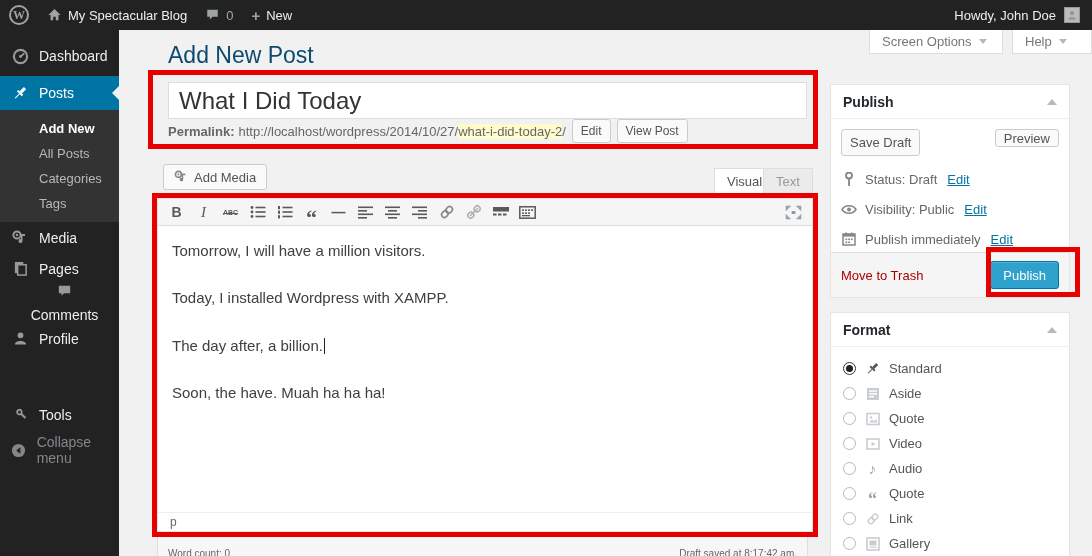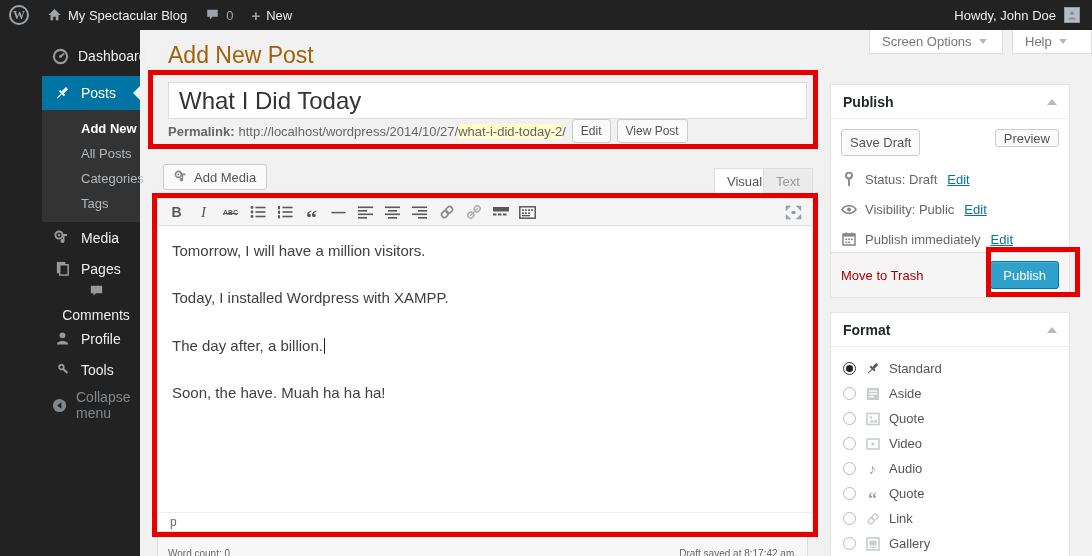"Dashboard" .sidebar { padding-left: 42px -> none; width: 140px -> 119px }
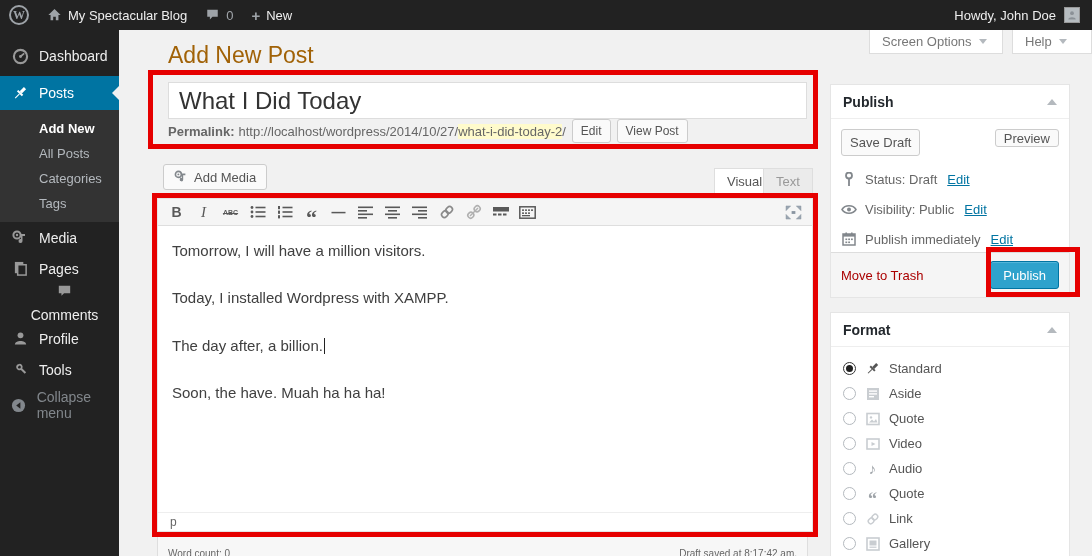"Add New Post" .page-title { color: #a16207 -> #0c4a6e }
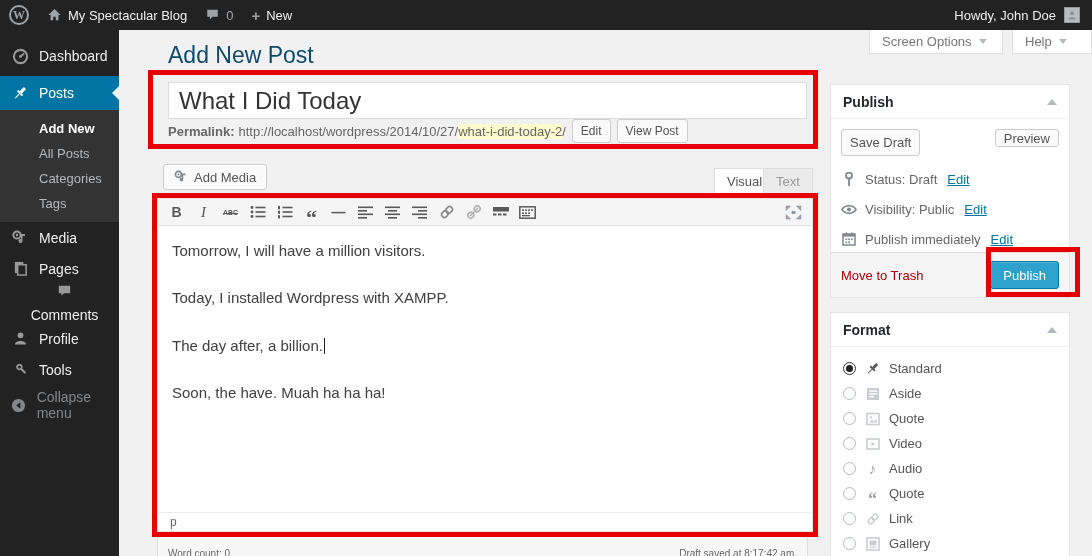"Tools" div.menu-item { margin-top: none -> 45px }
